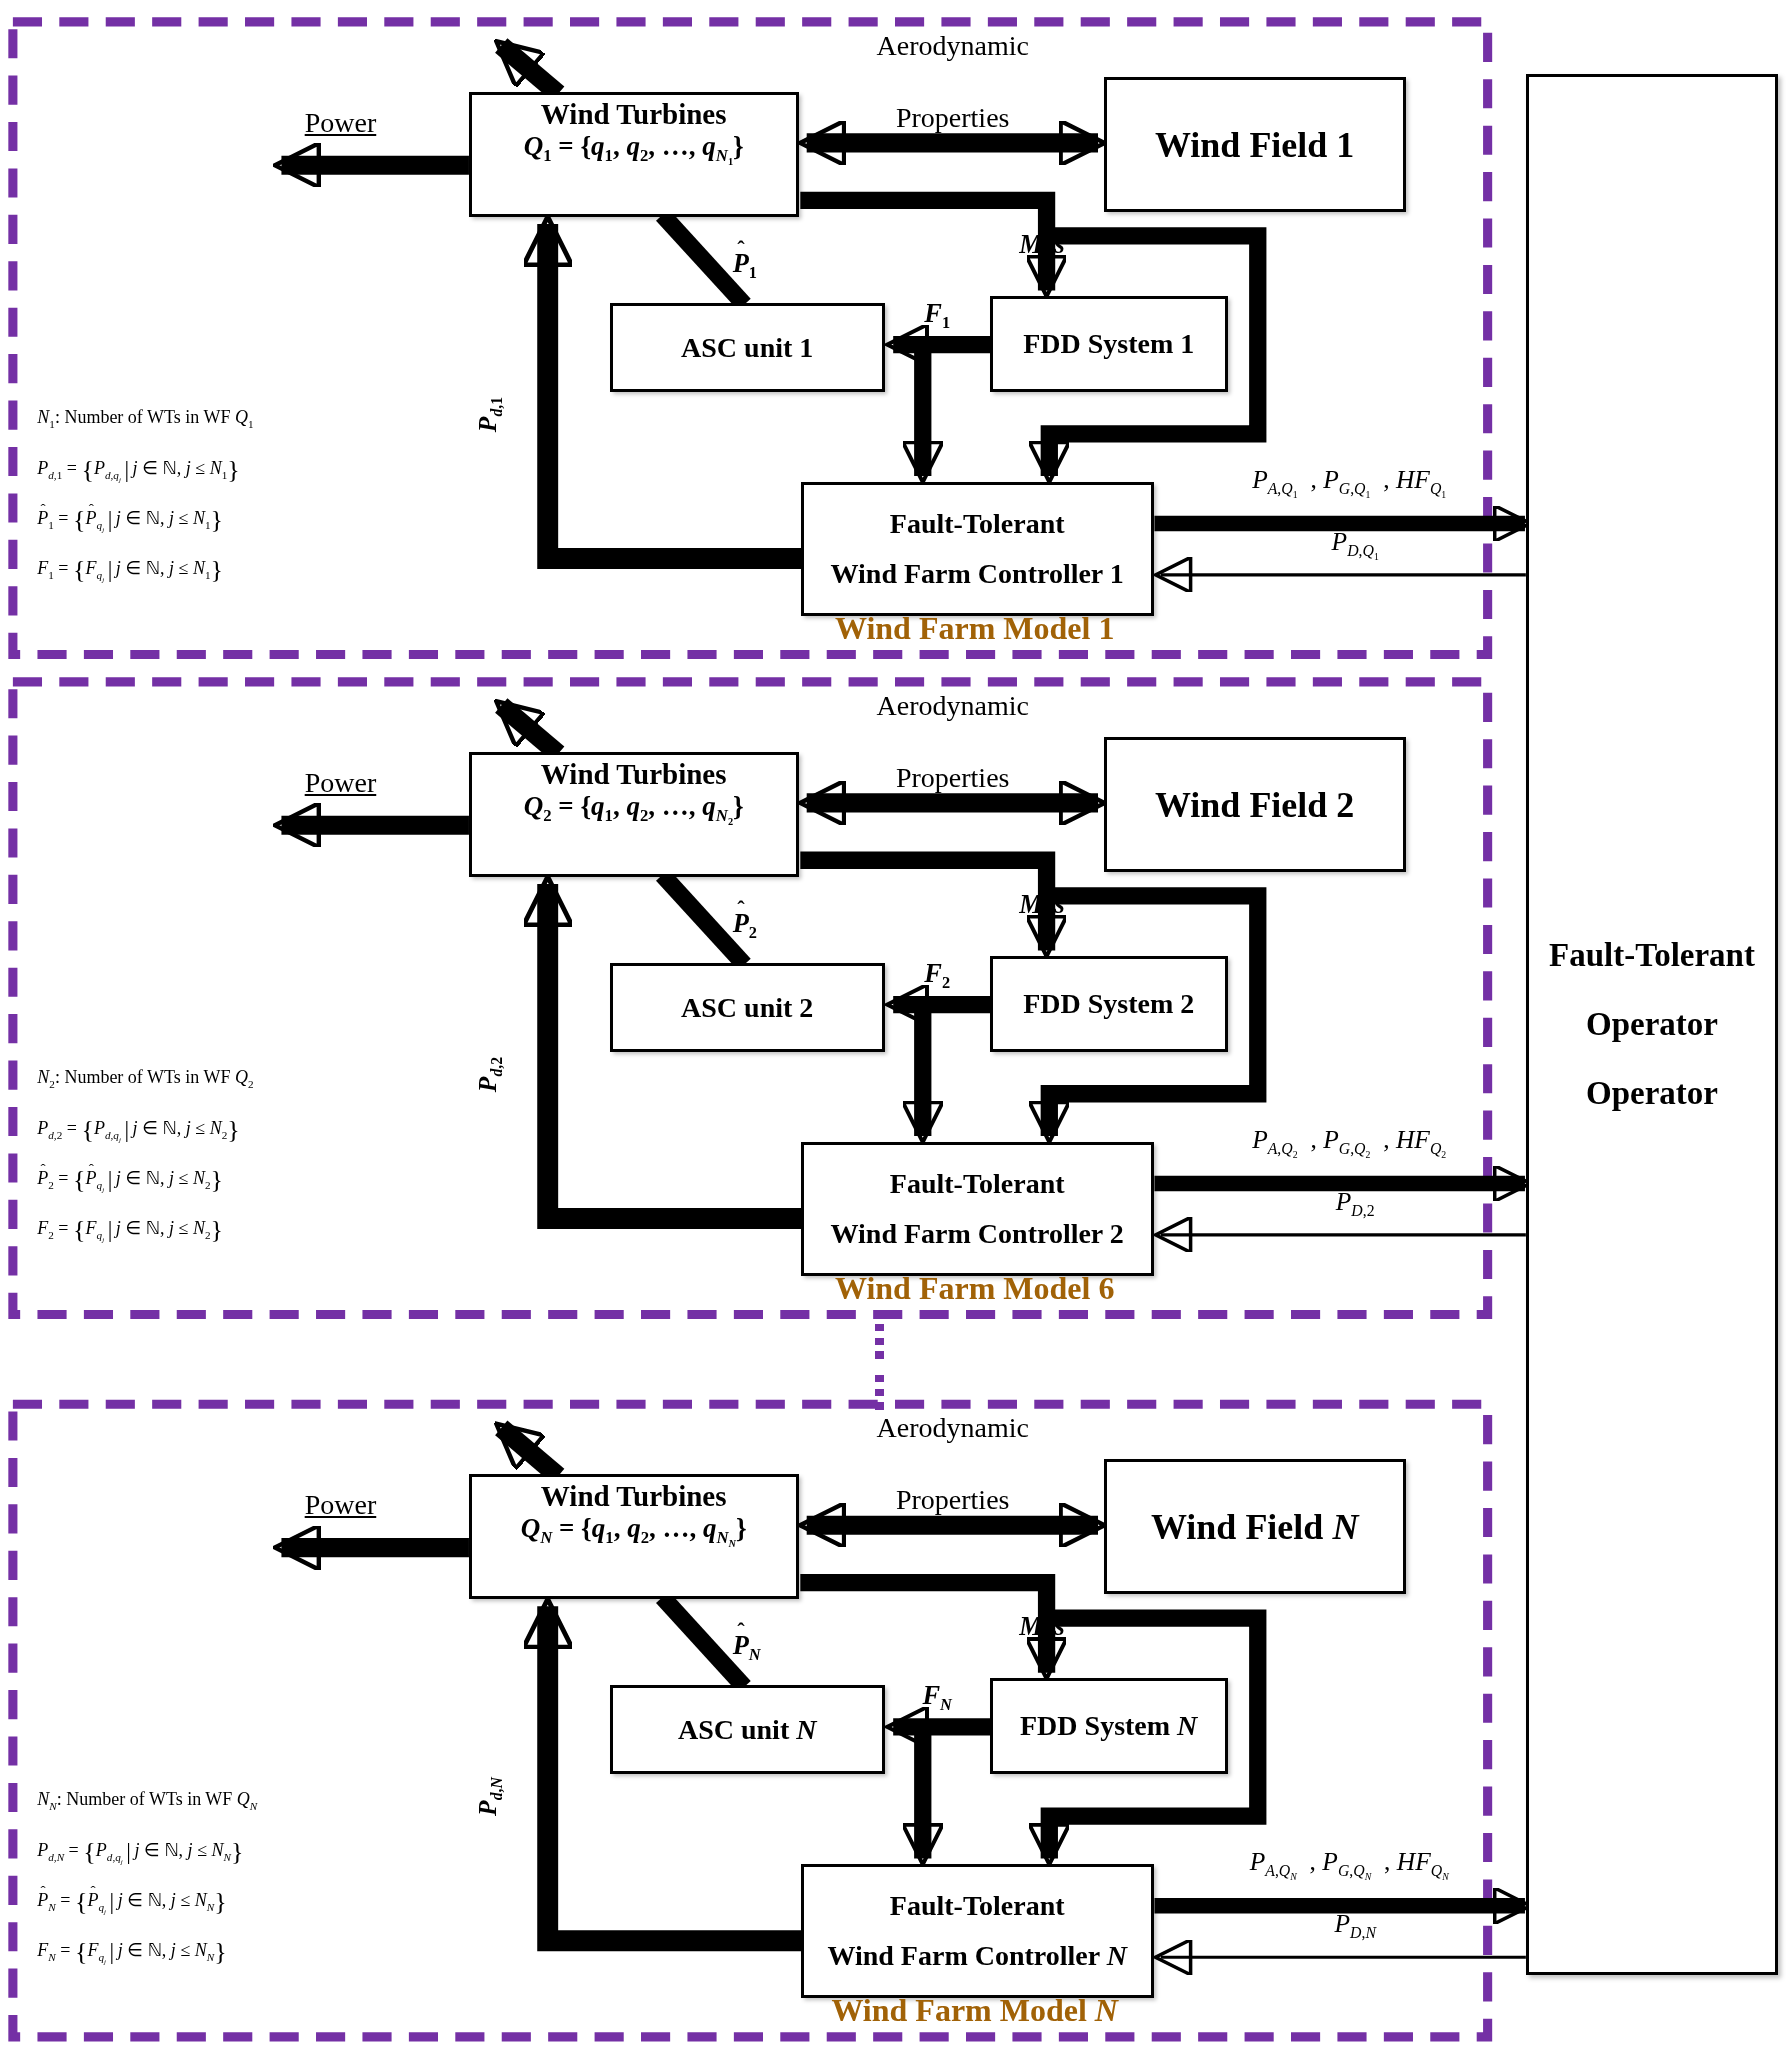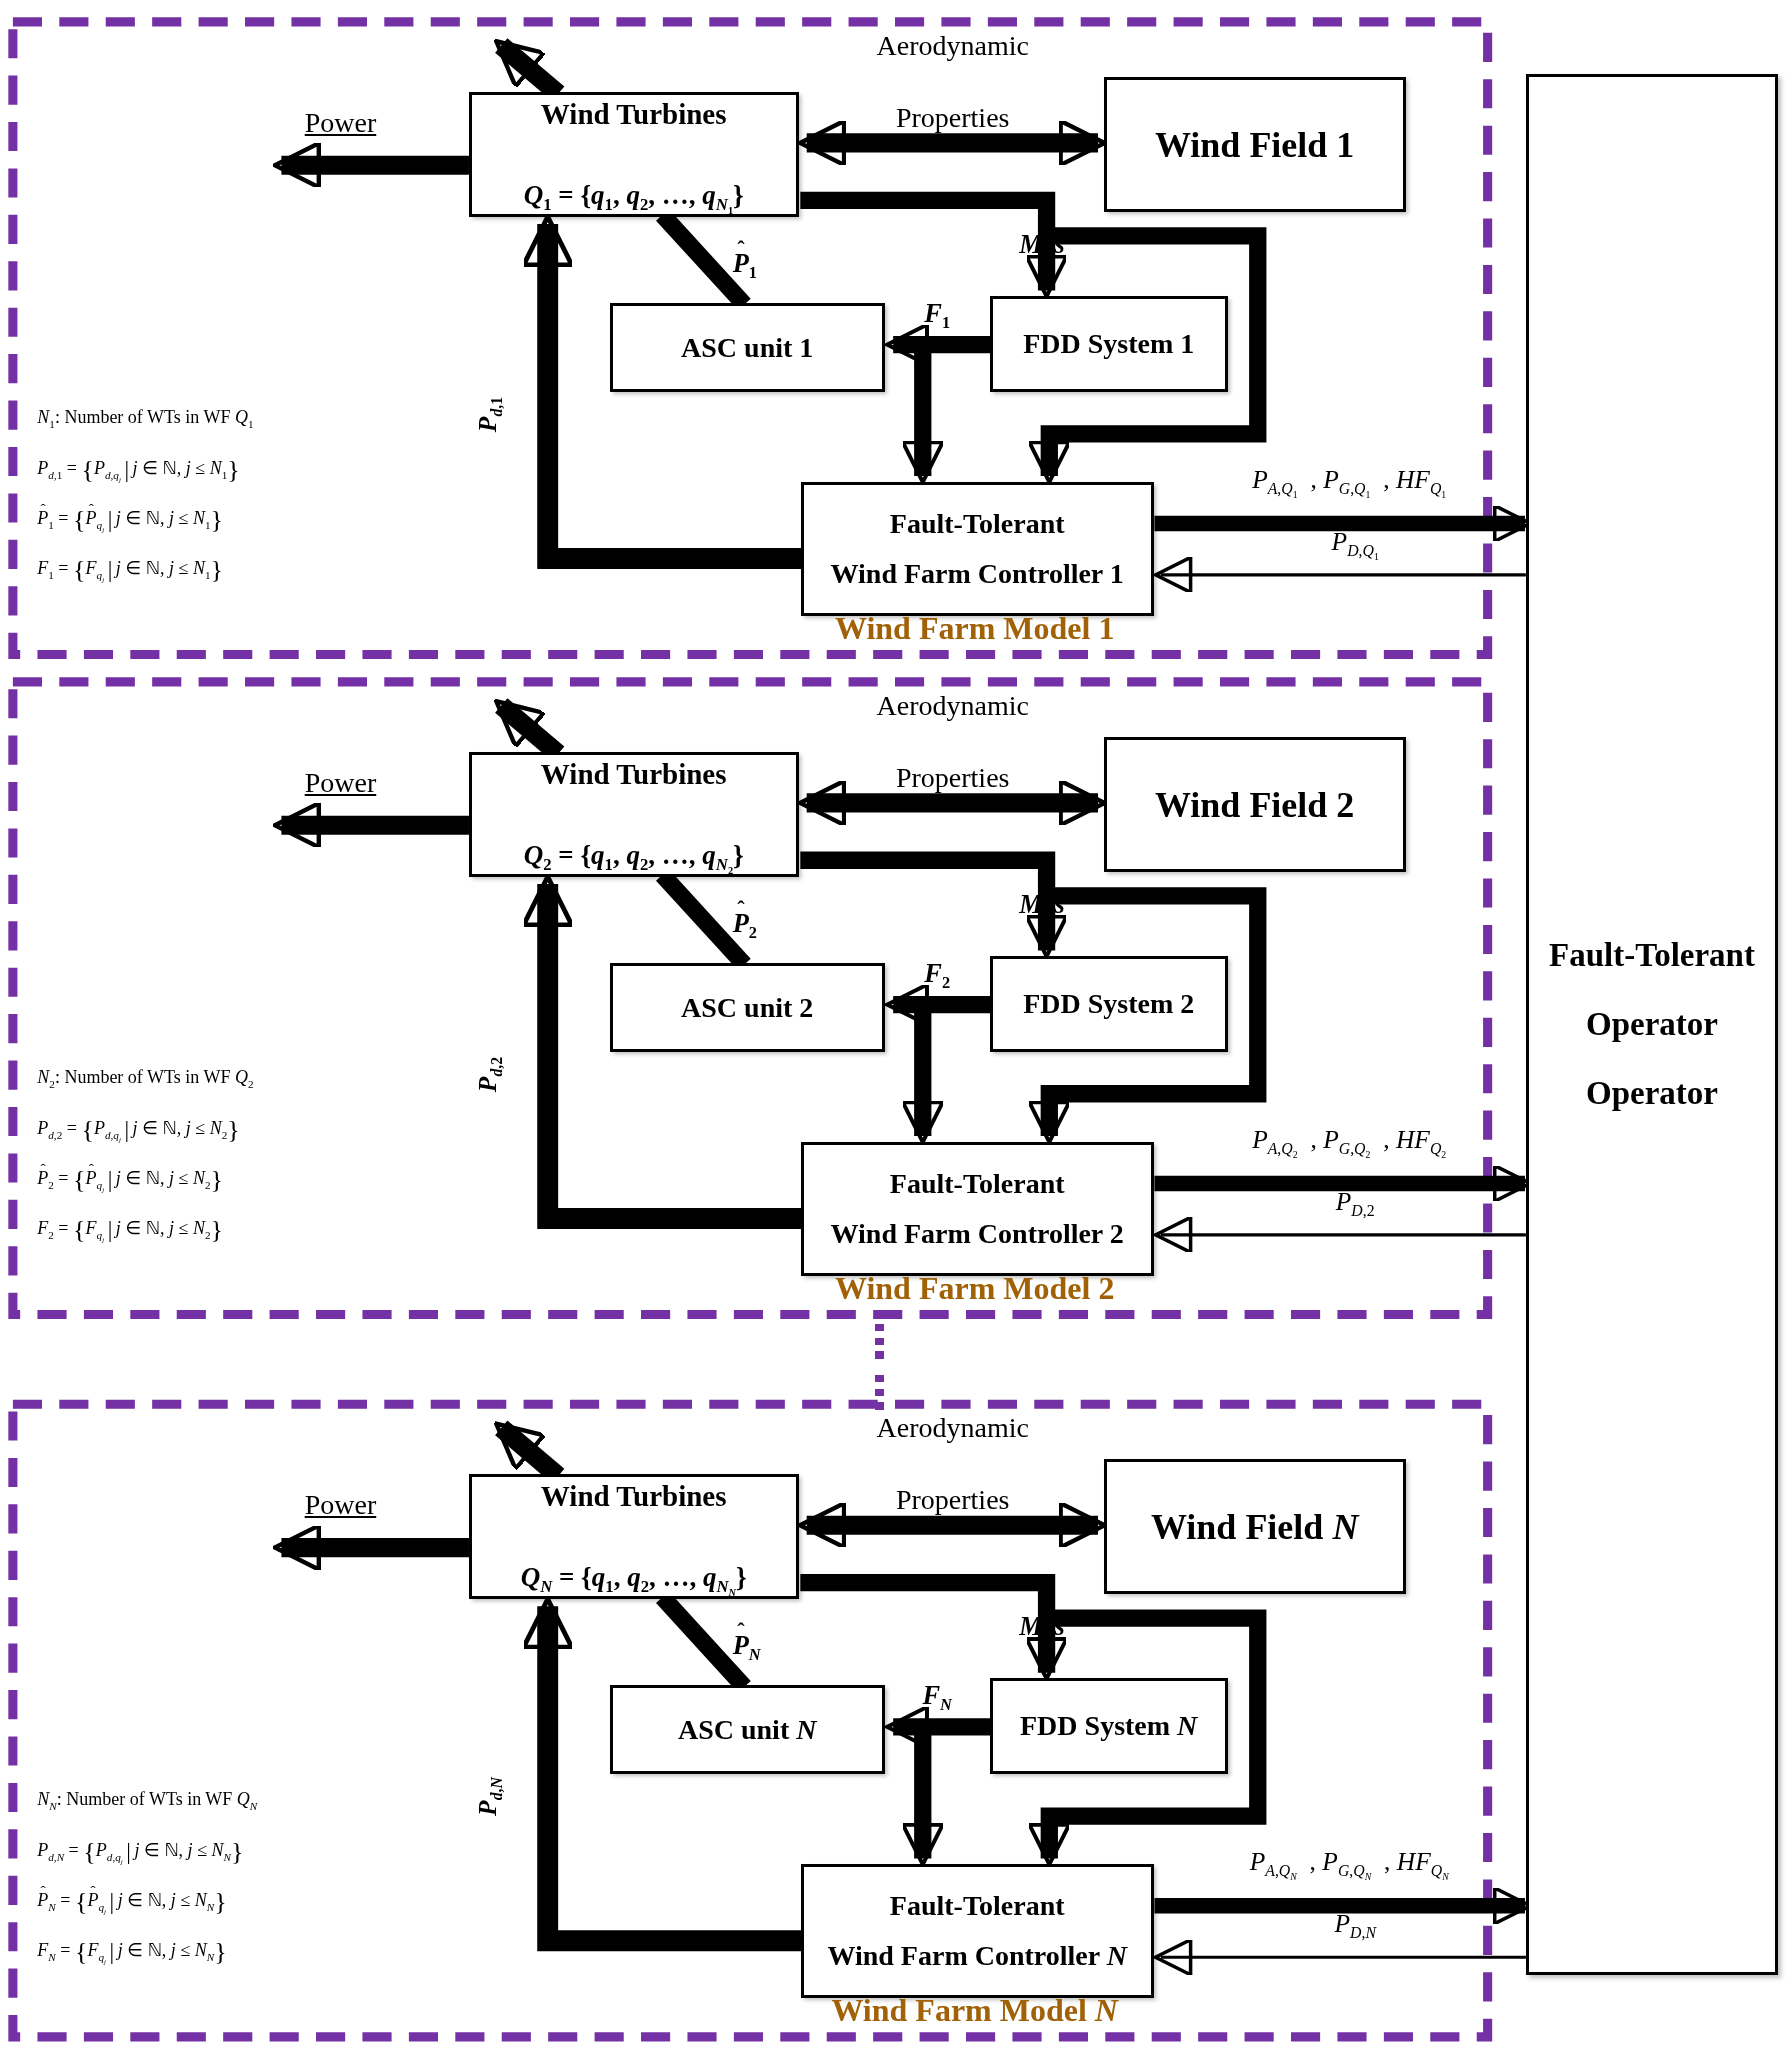"Wind Turbines" .turbines { justify-content: space-between -> flex-start }
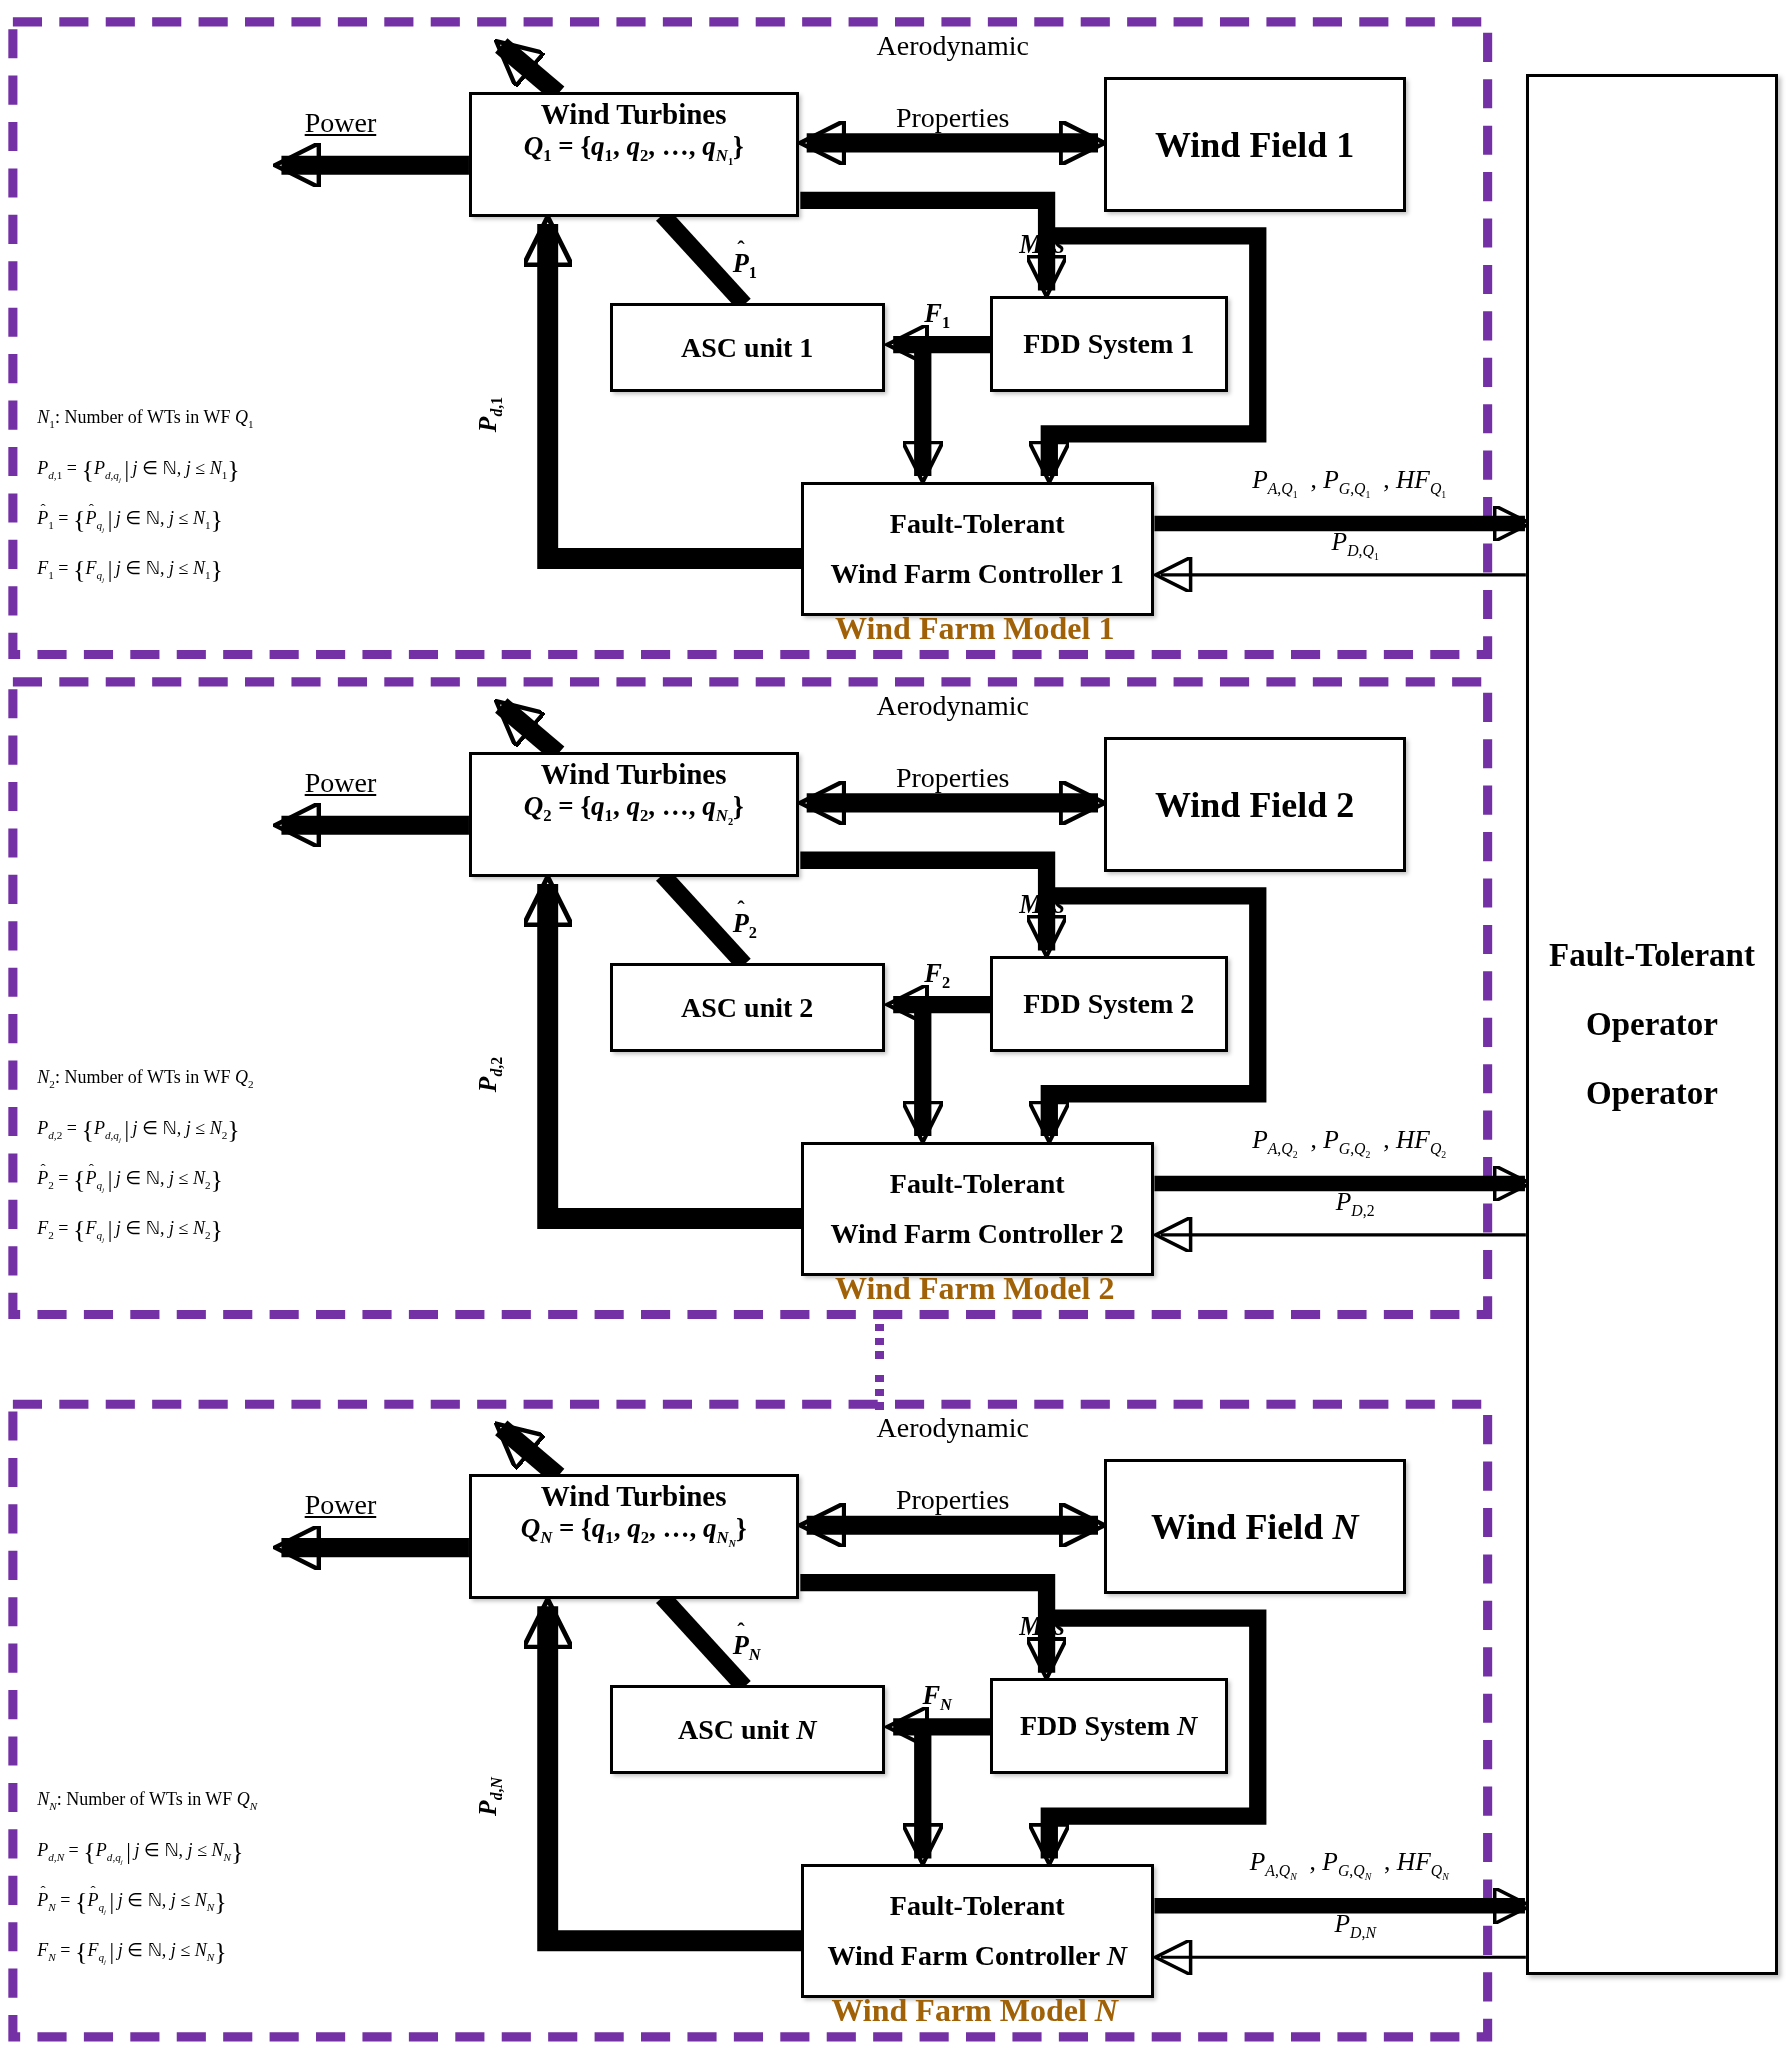"Wind Farm Model 2" div.lbl { text: 2 -> 6 }
